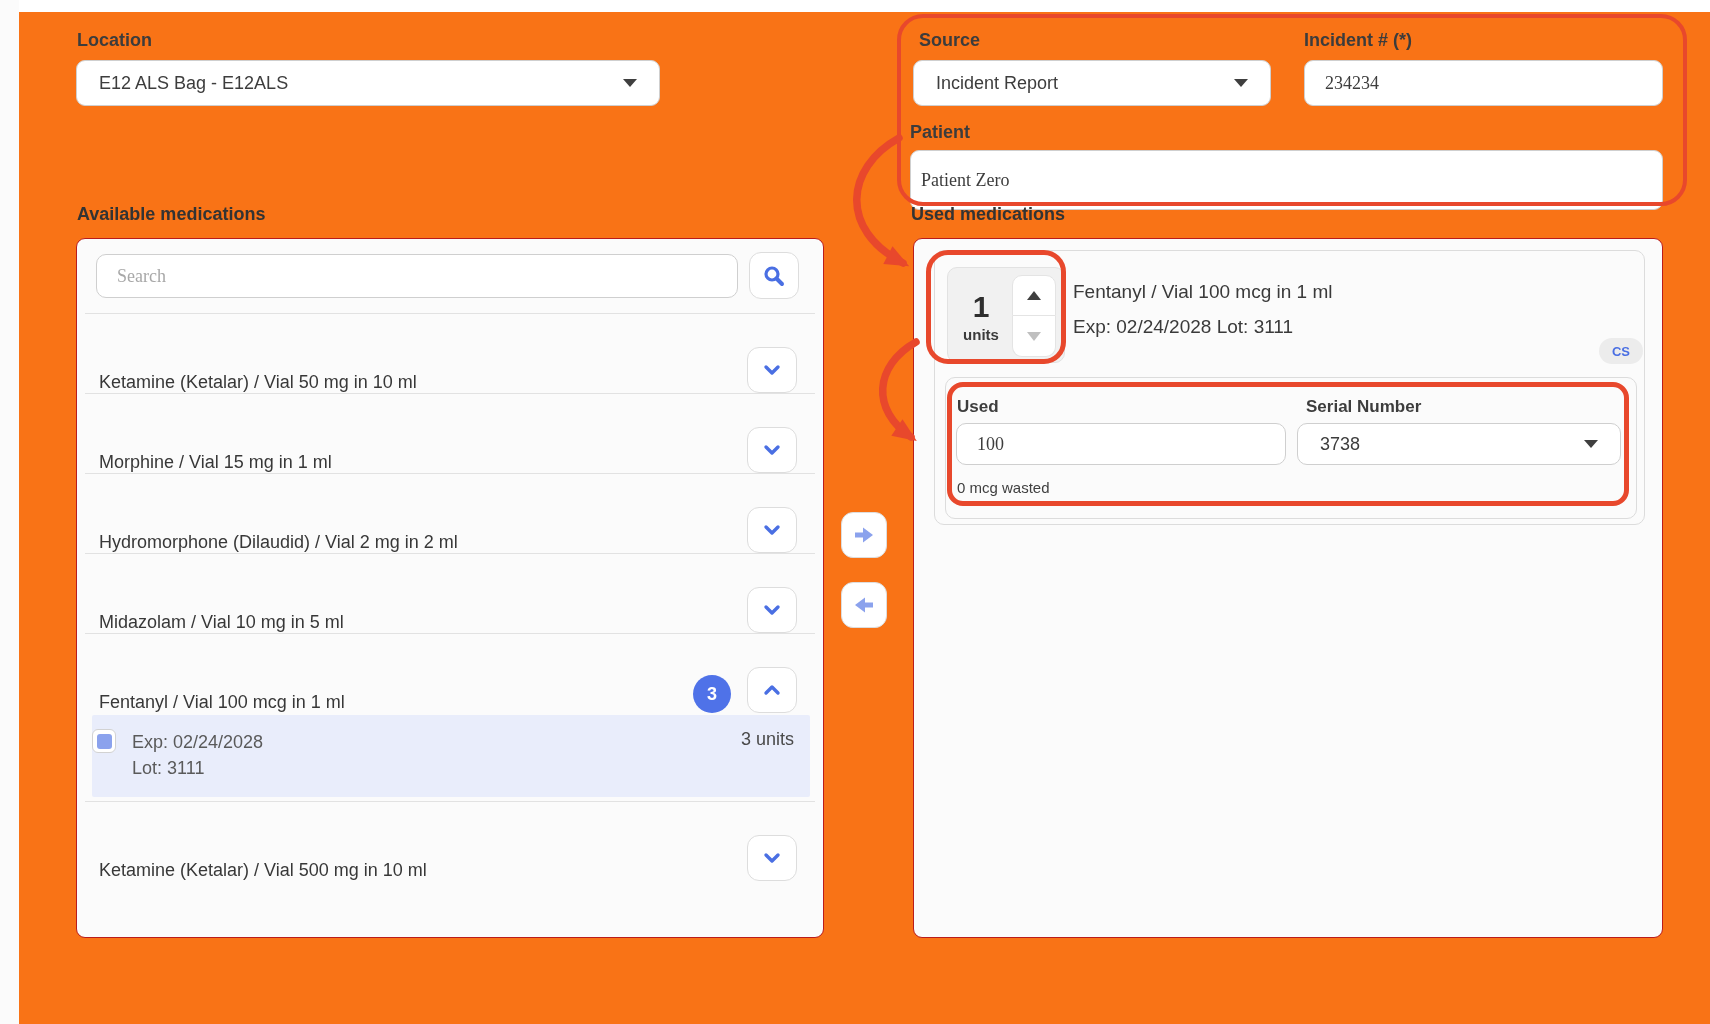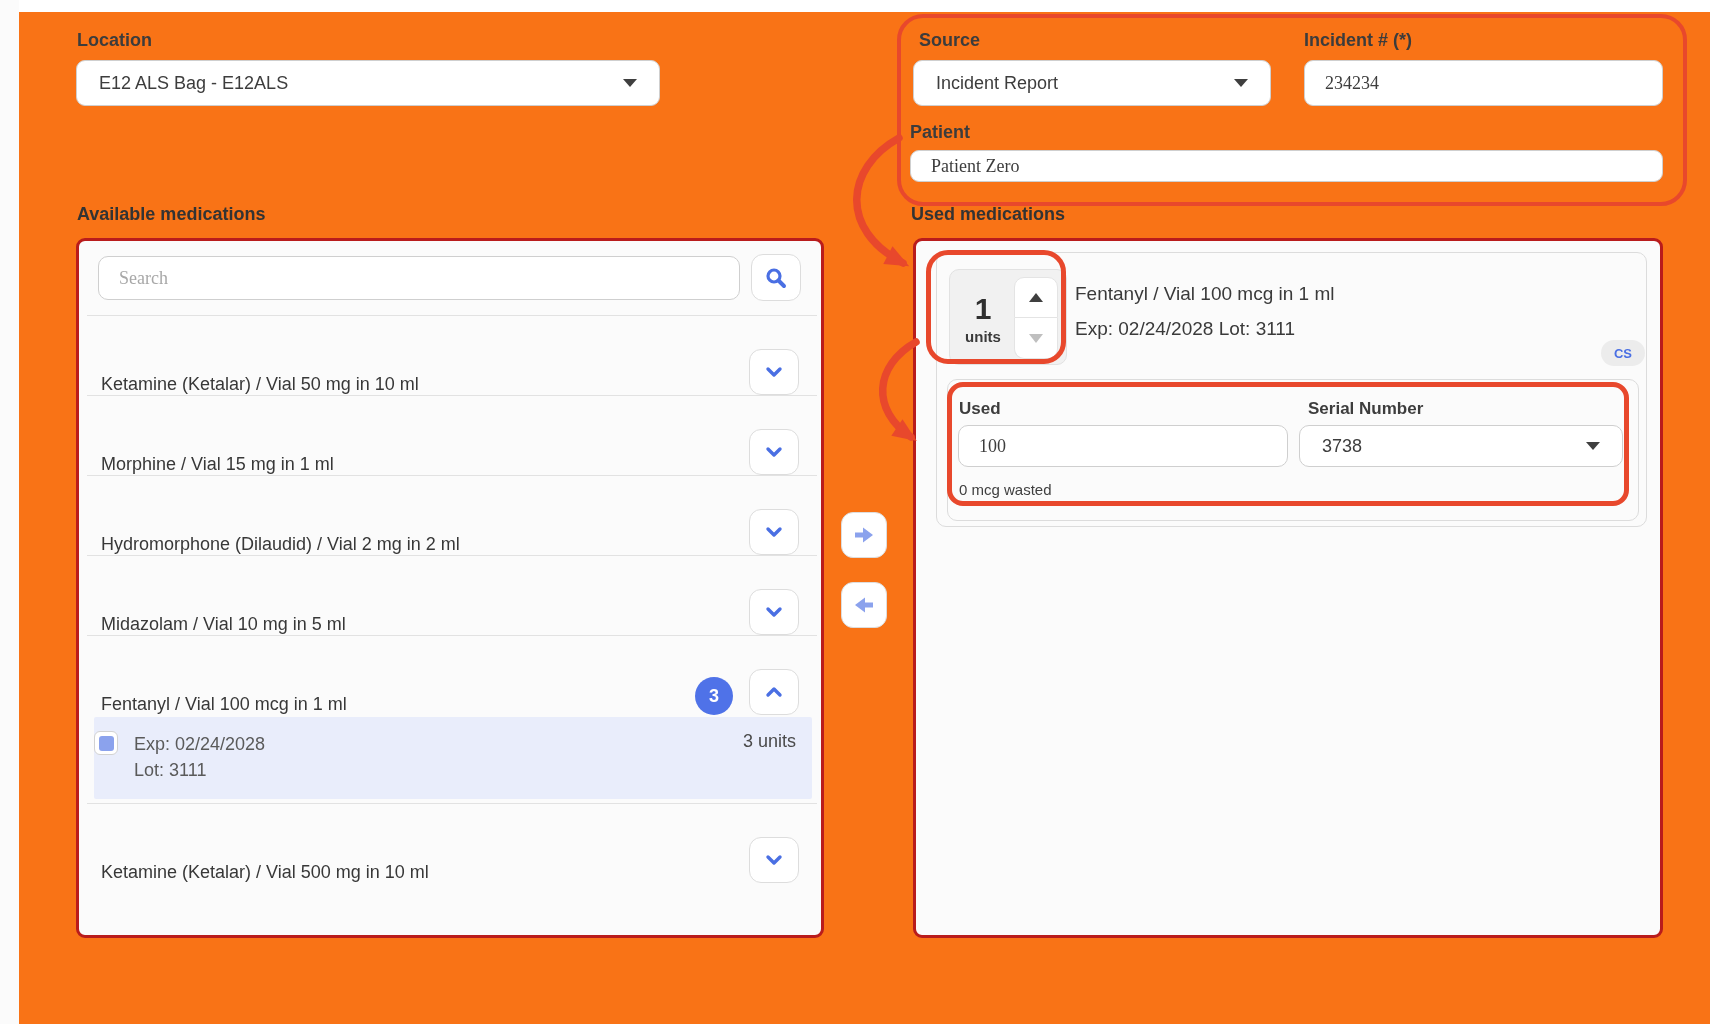"Patient Zero" #patient-input { height: 32px -> 60px; padding-left: none -> 10px }
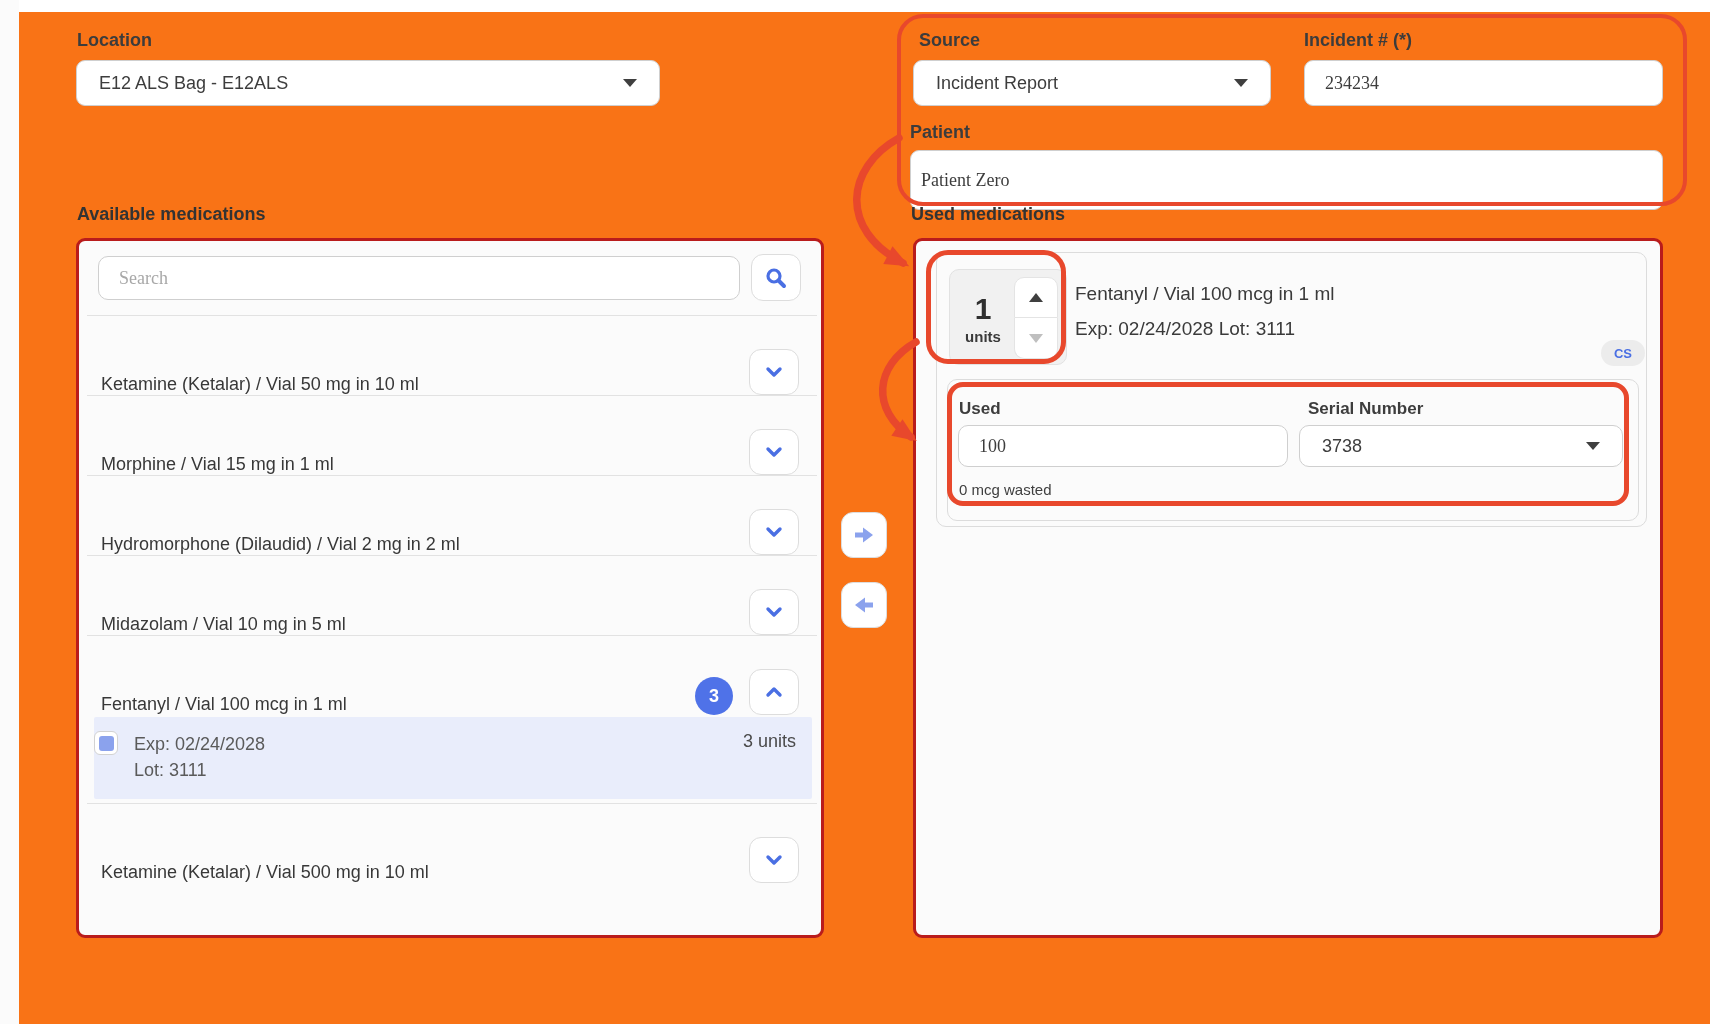"Search" .panel { border: 3px solid #b91c1c -> 1px solid #b91c1c }
